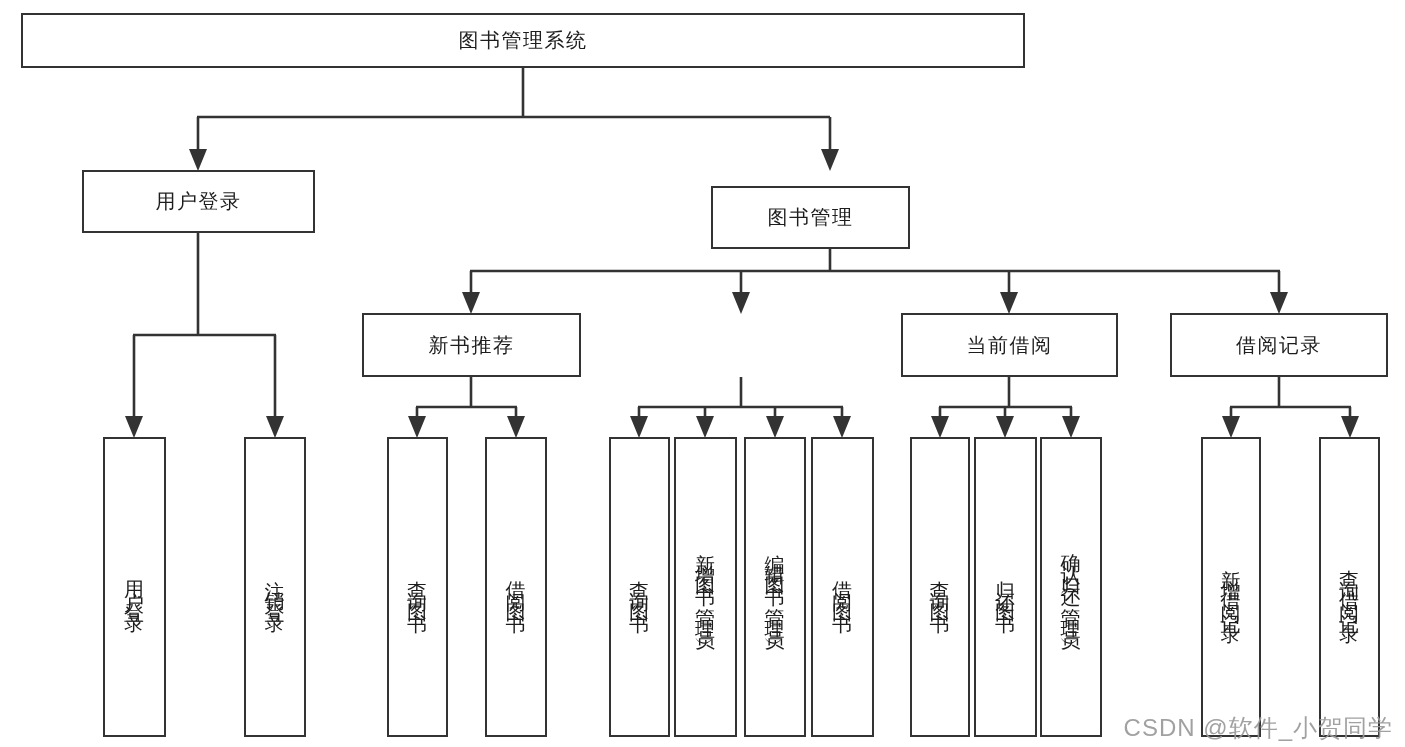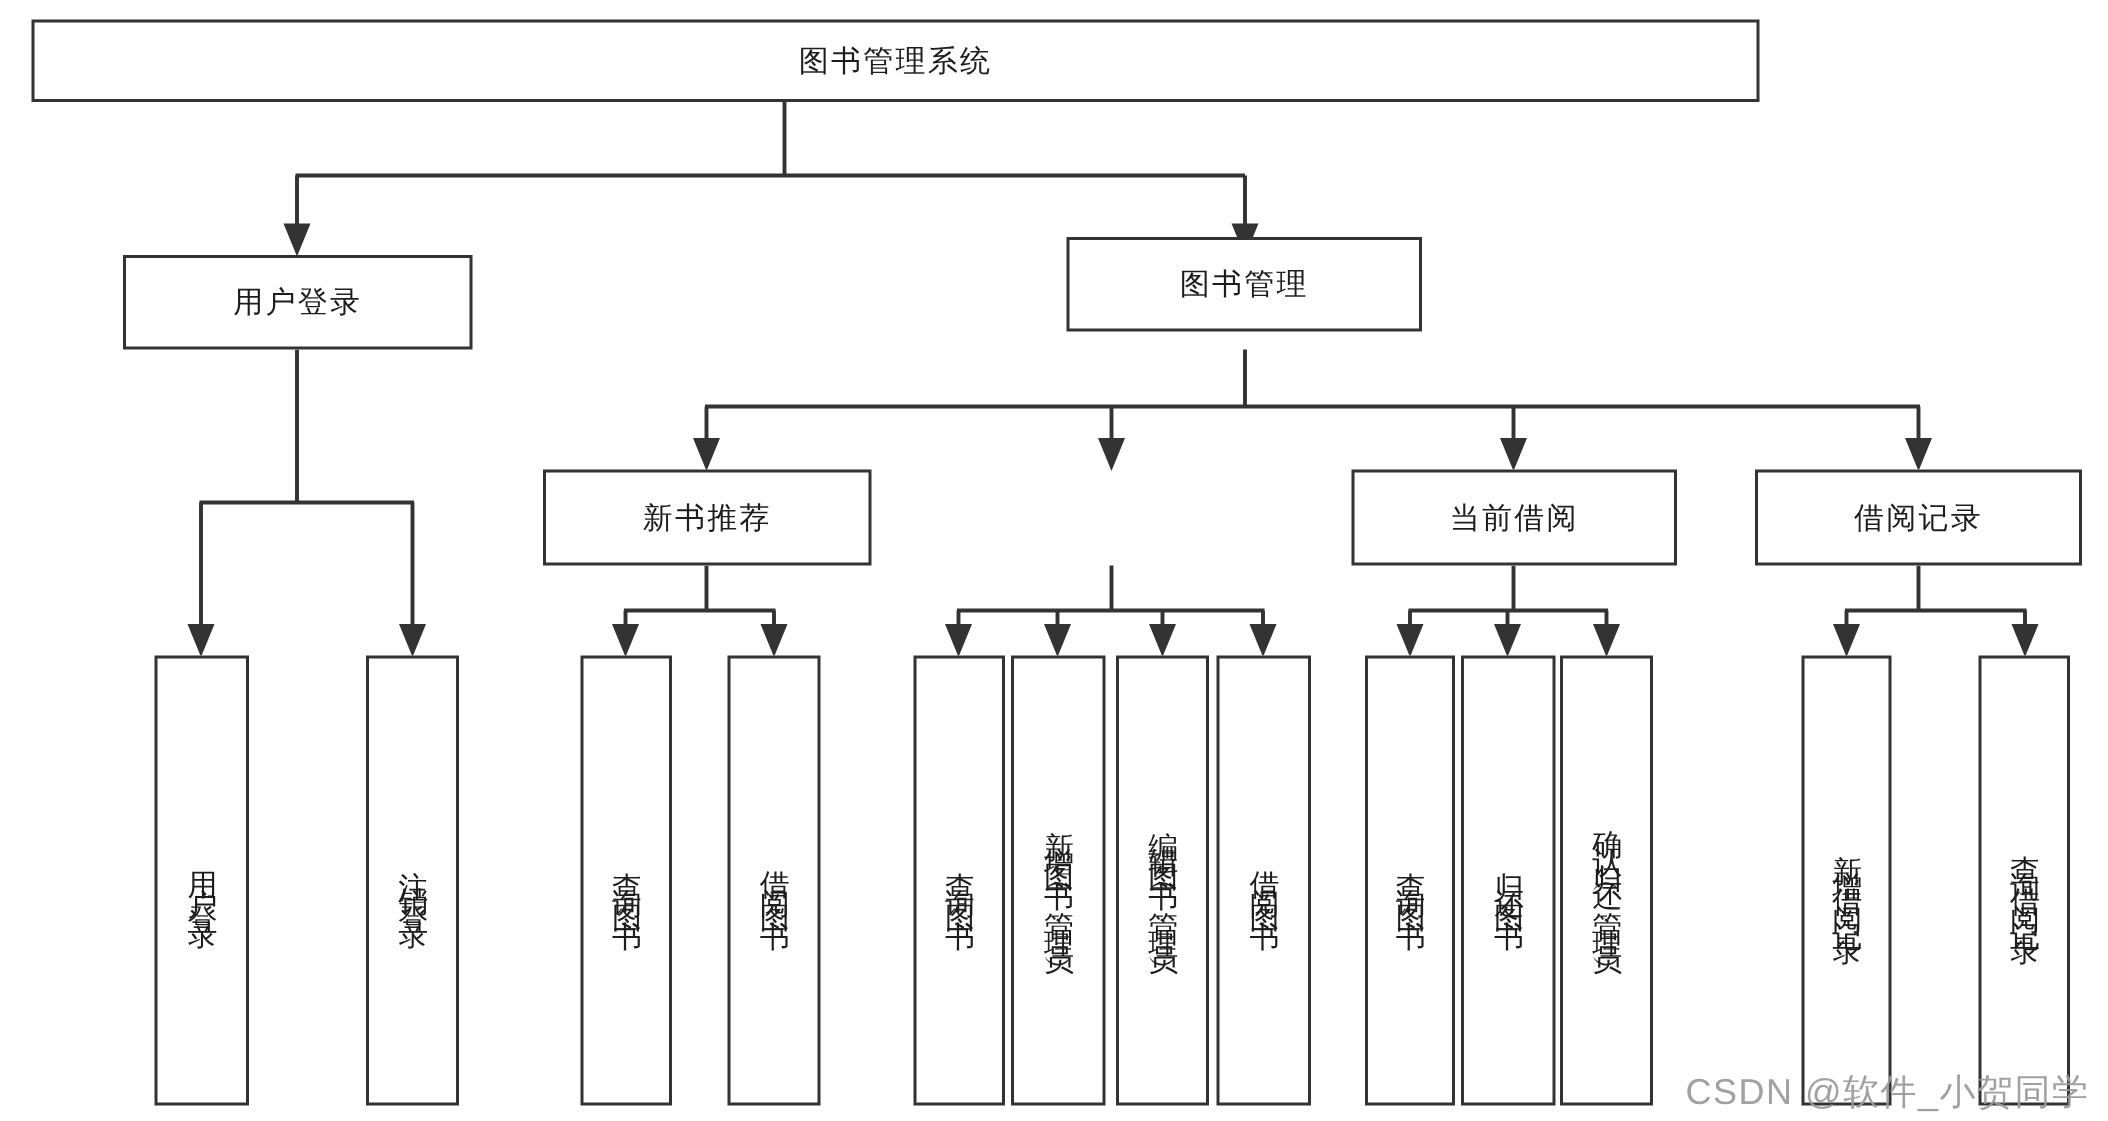"图书管理系统" div.box { width: 1152px -> 1004px }
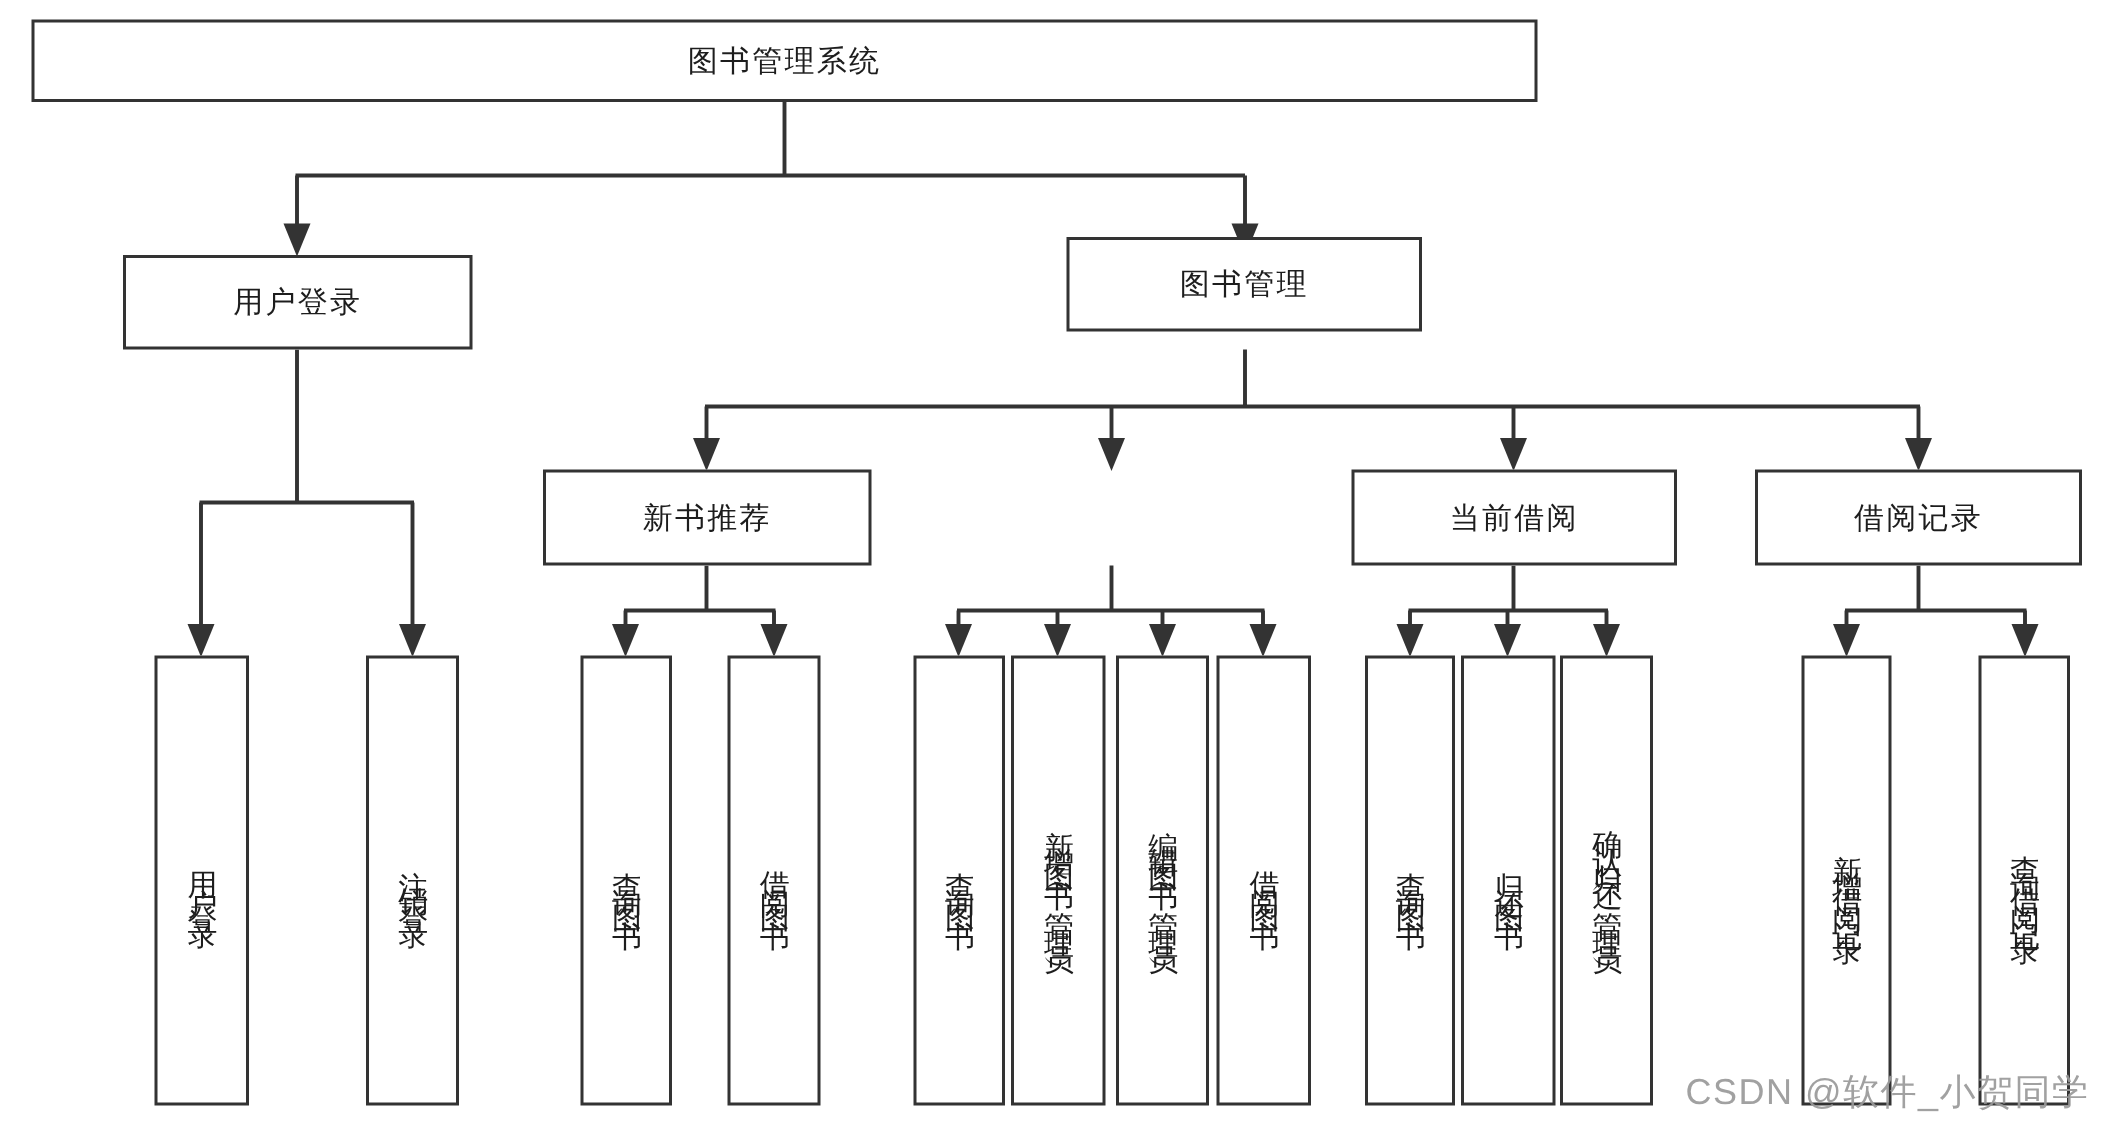"图书管理" div.box { top: 158px -> 186px; width: 237px -> 199px }
